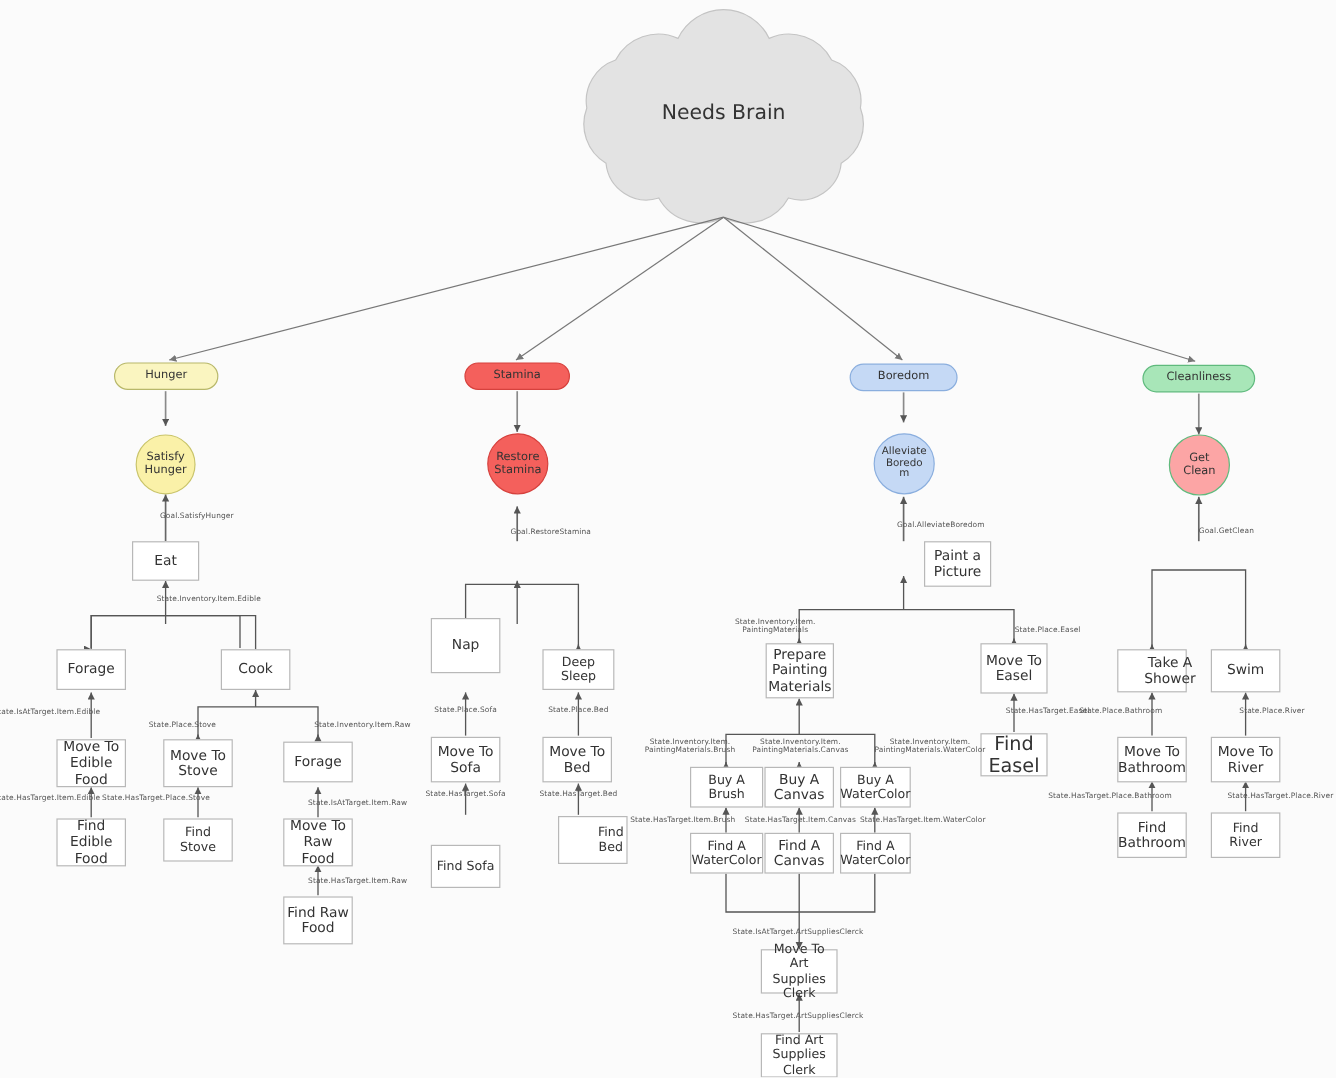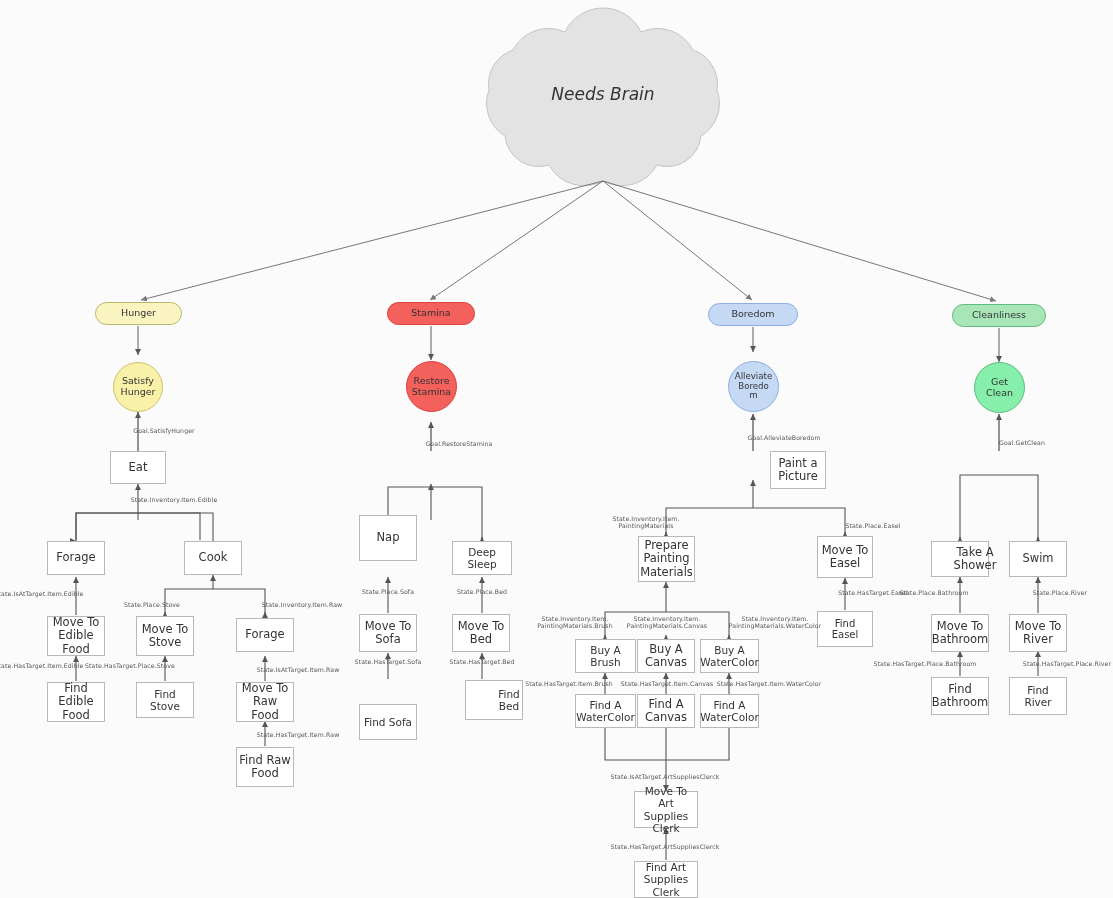"Needs Brain" .cloudtxt { font-style: italic -> none }
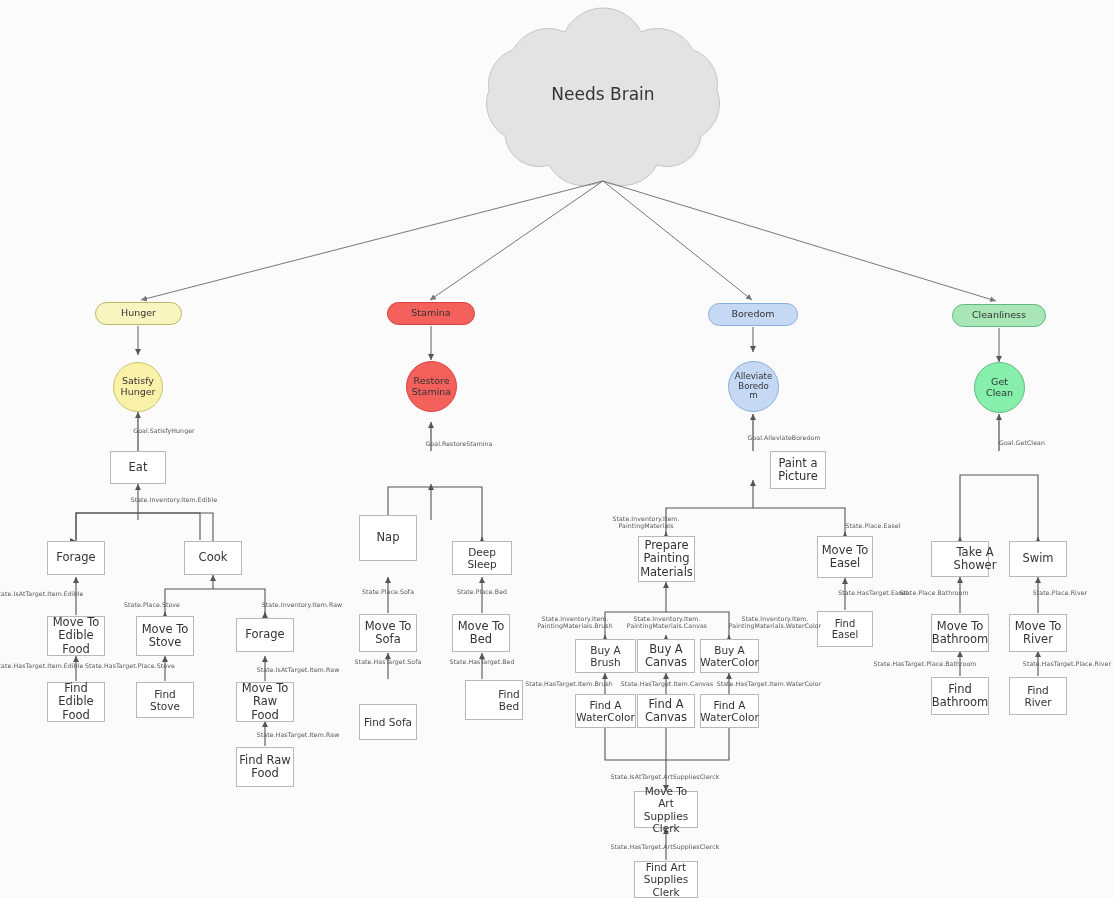"Get" div.node { background: #86efac -> #fca5a5 }
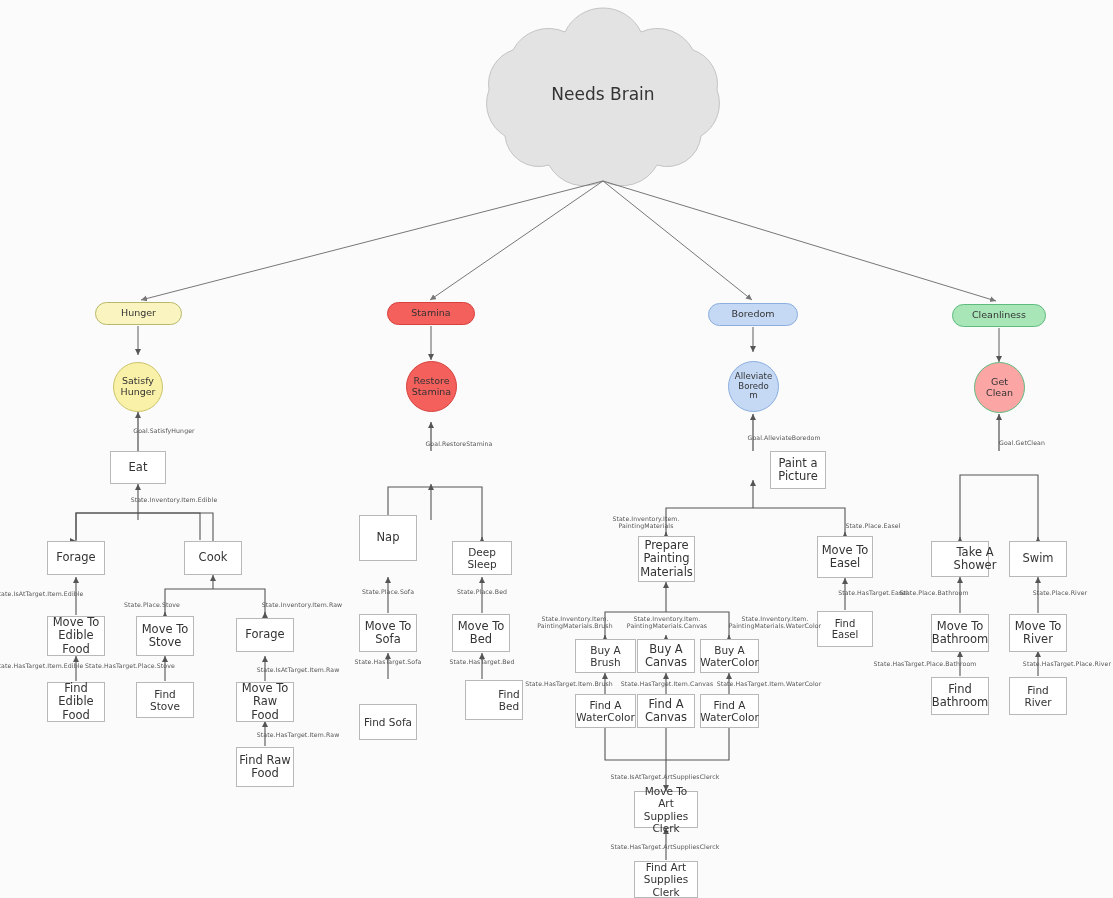"Find Easel" span { font-size: 10px -> 16px }
